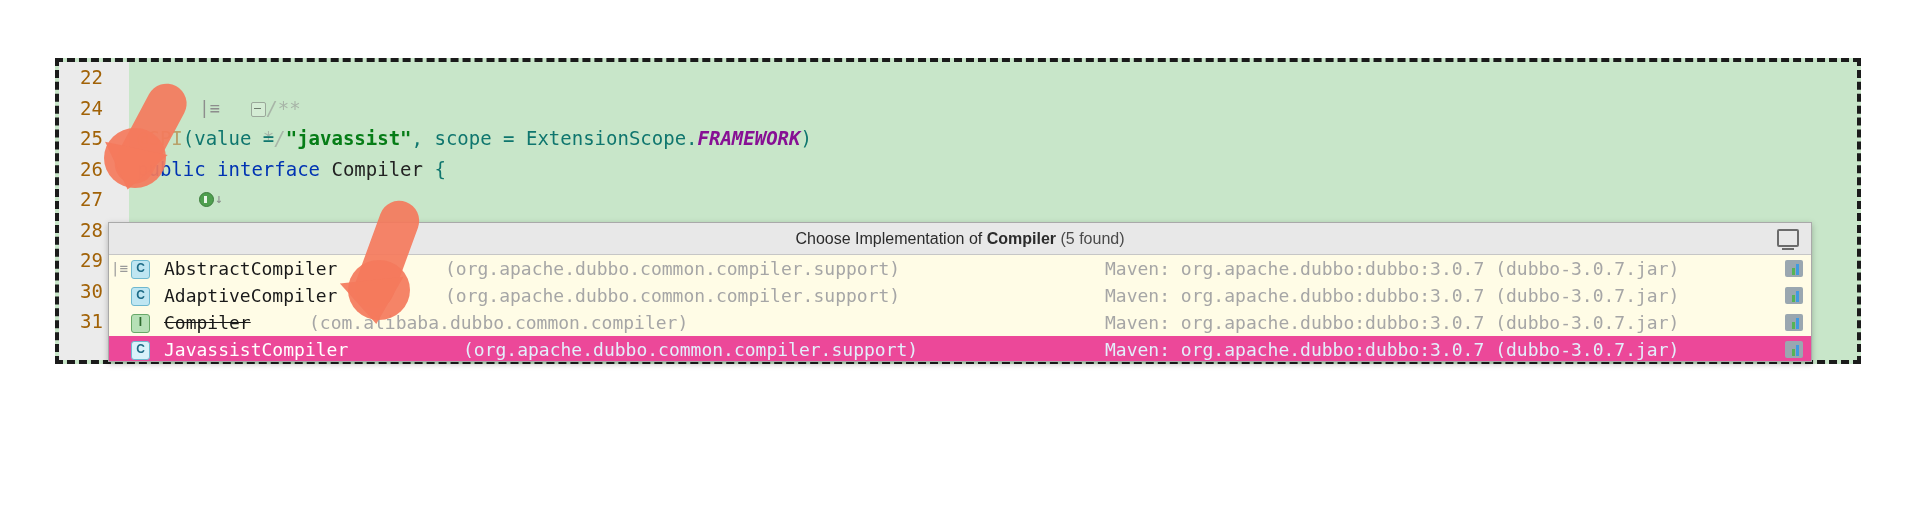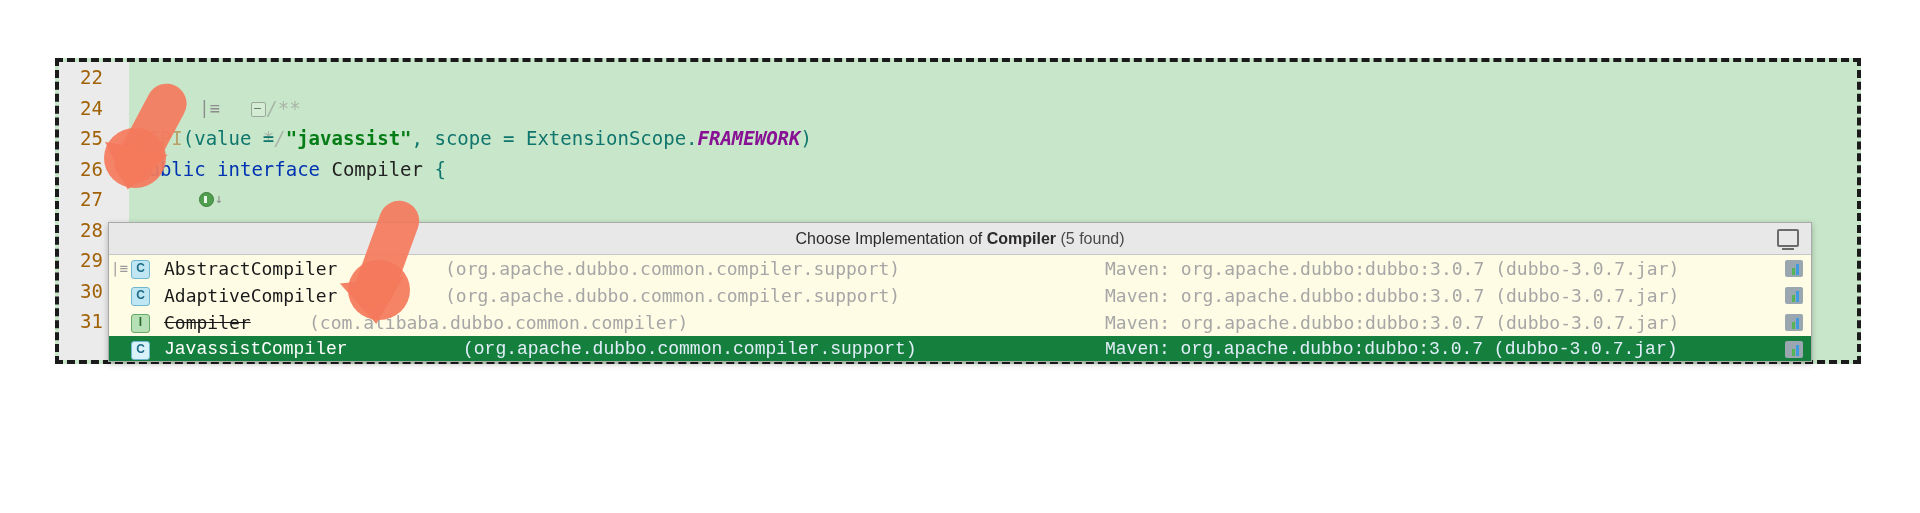"JavassistCompiler" .row.selected { background: #15803d -> #ec4899; font-family: Liberation Mono, monospace -> none }
